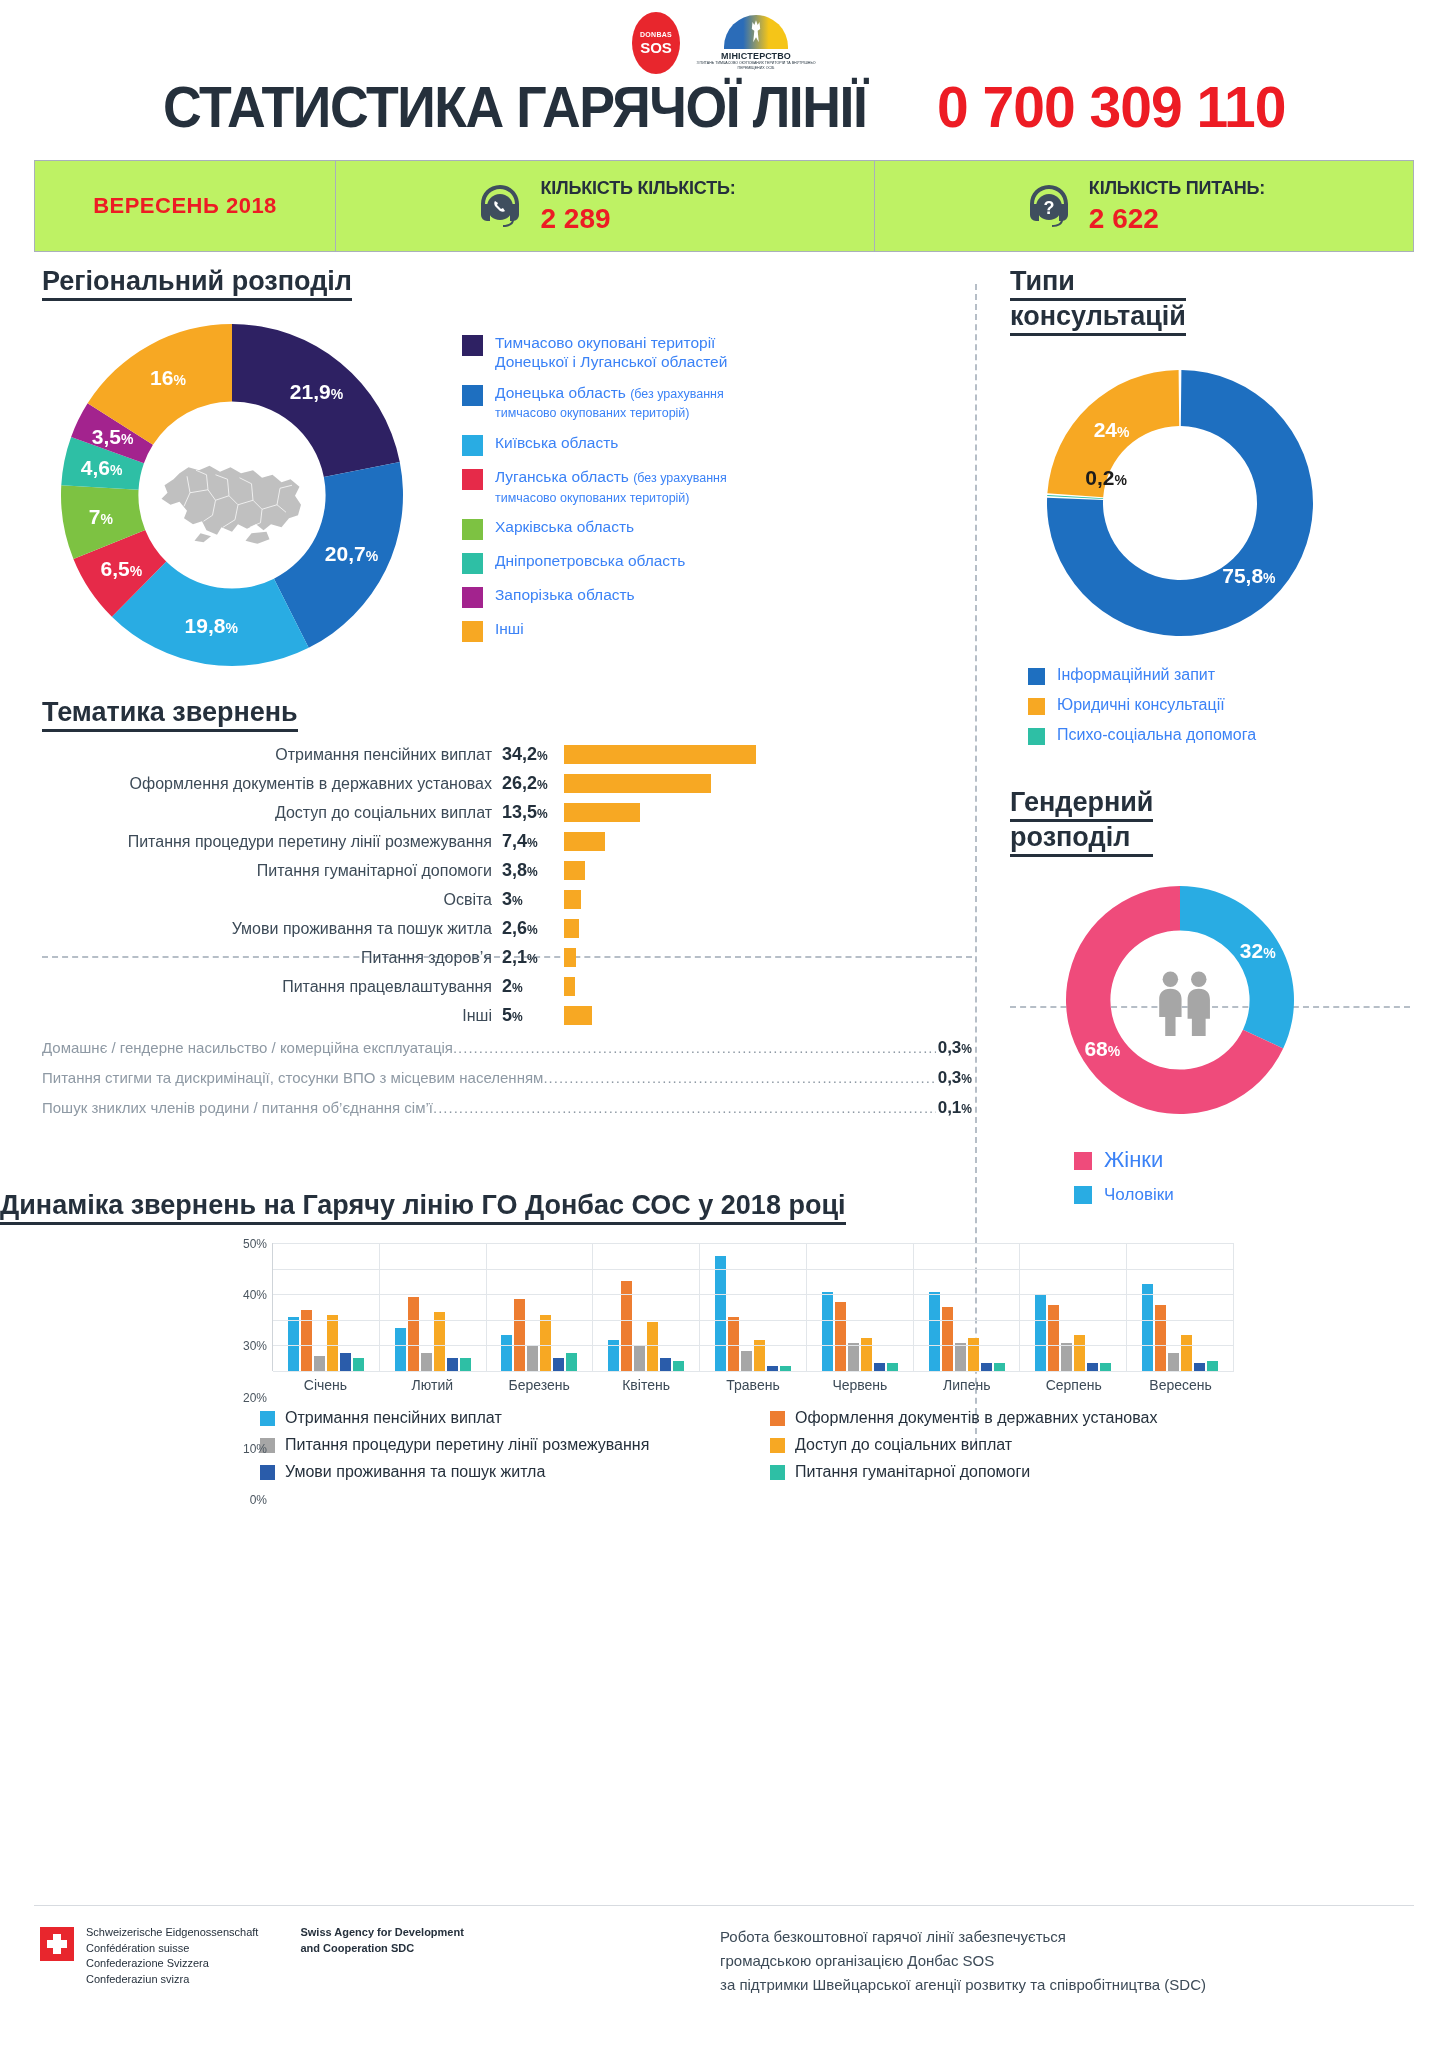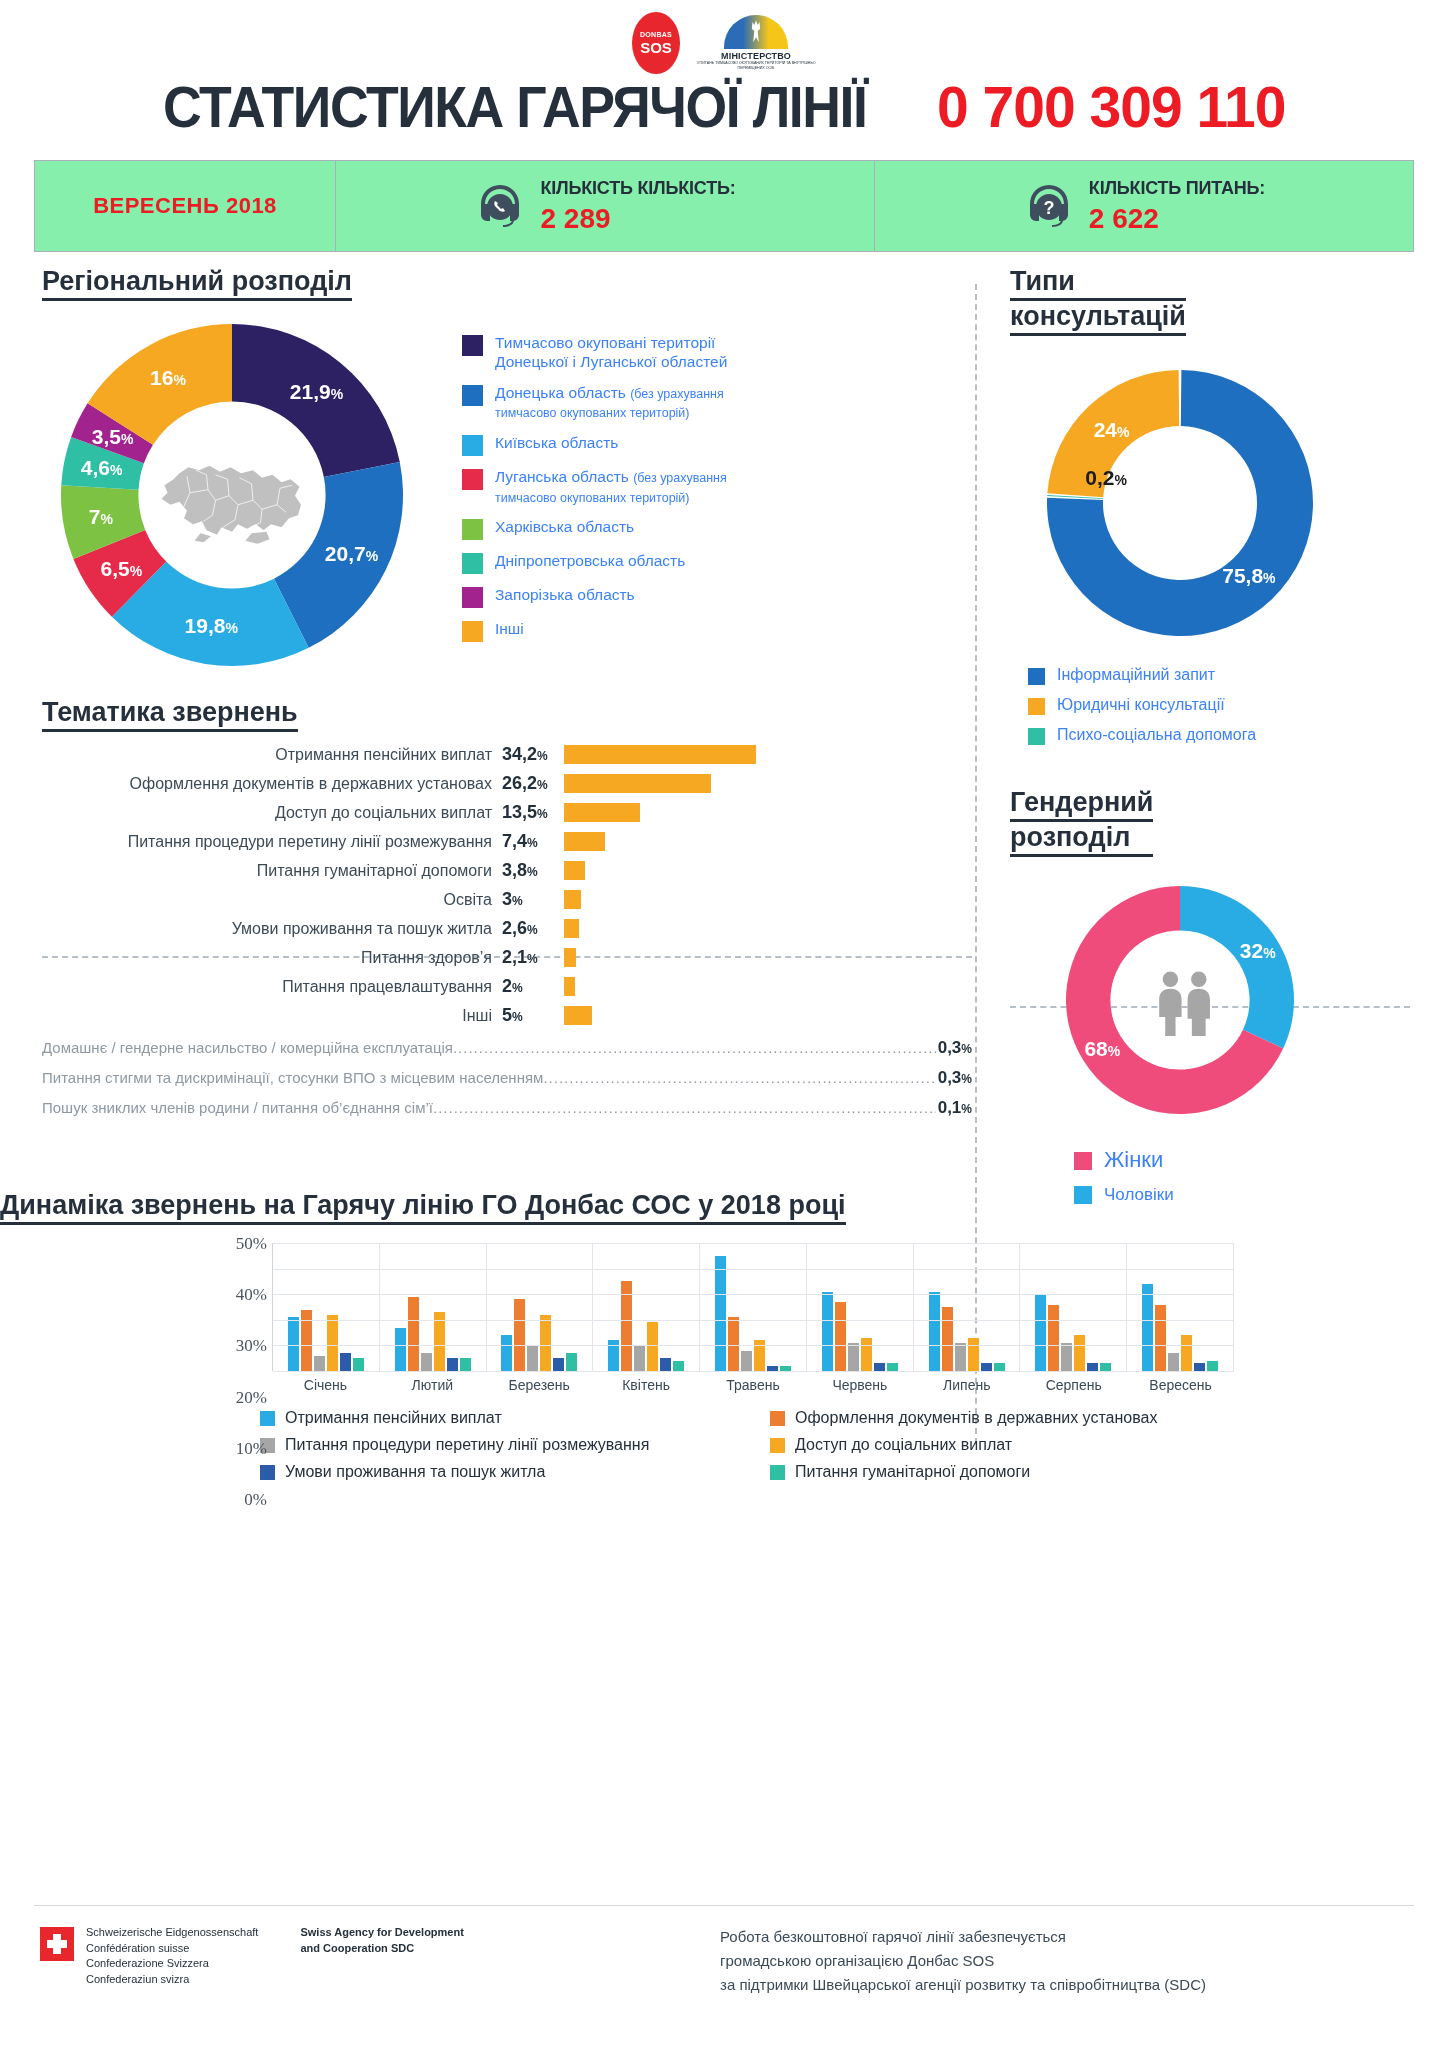"ВЕРЕСЕНЬ 2018" .stats { background: #86efac -> #bef264 }
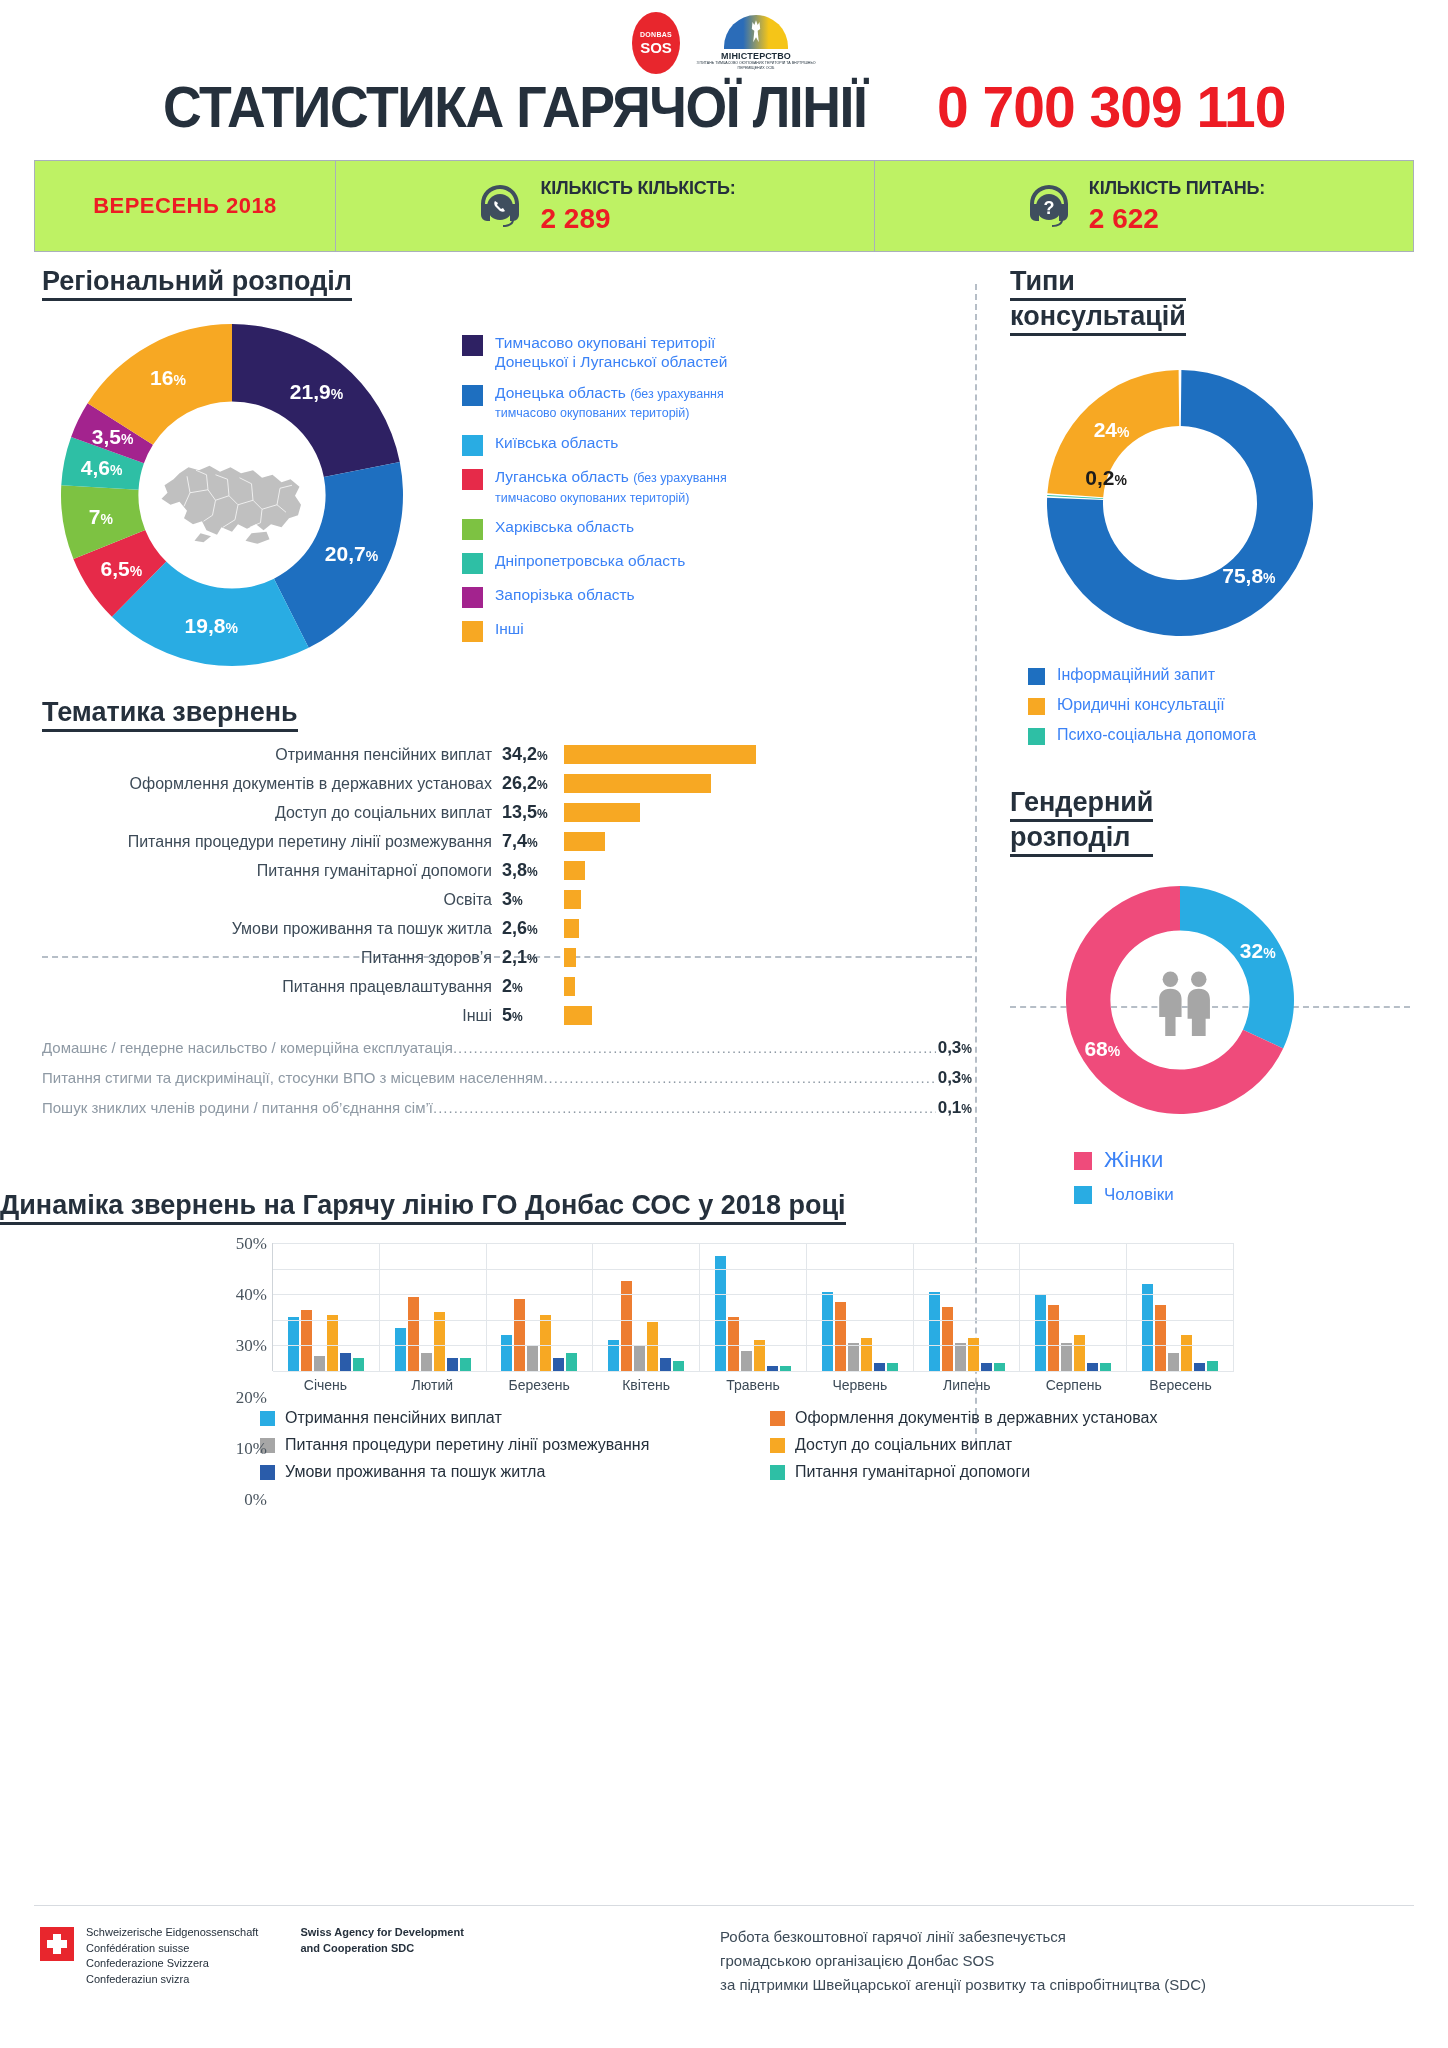"50%" .ytick { font-family: Liberation Serif, serif -> none; font-size: 17px -> 12px }
